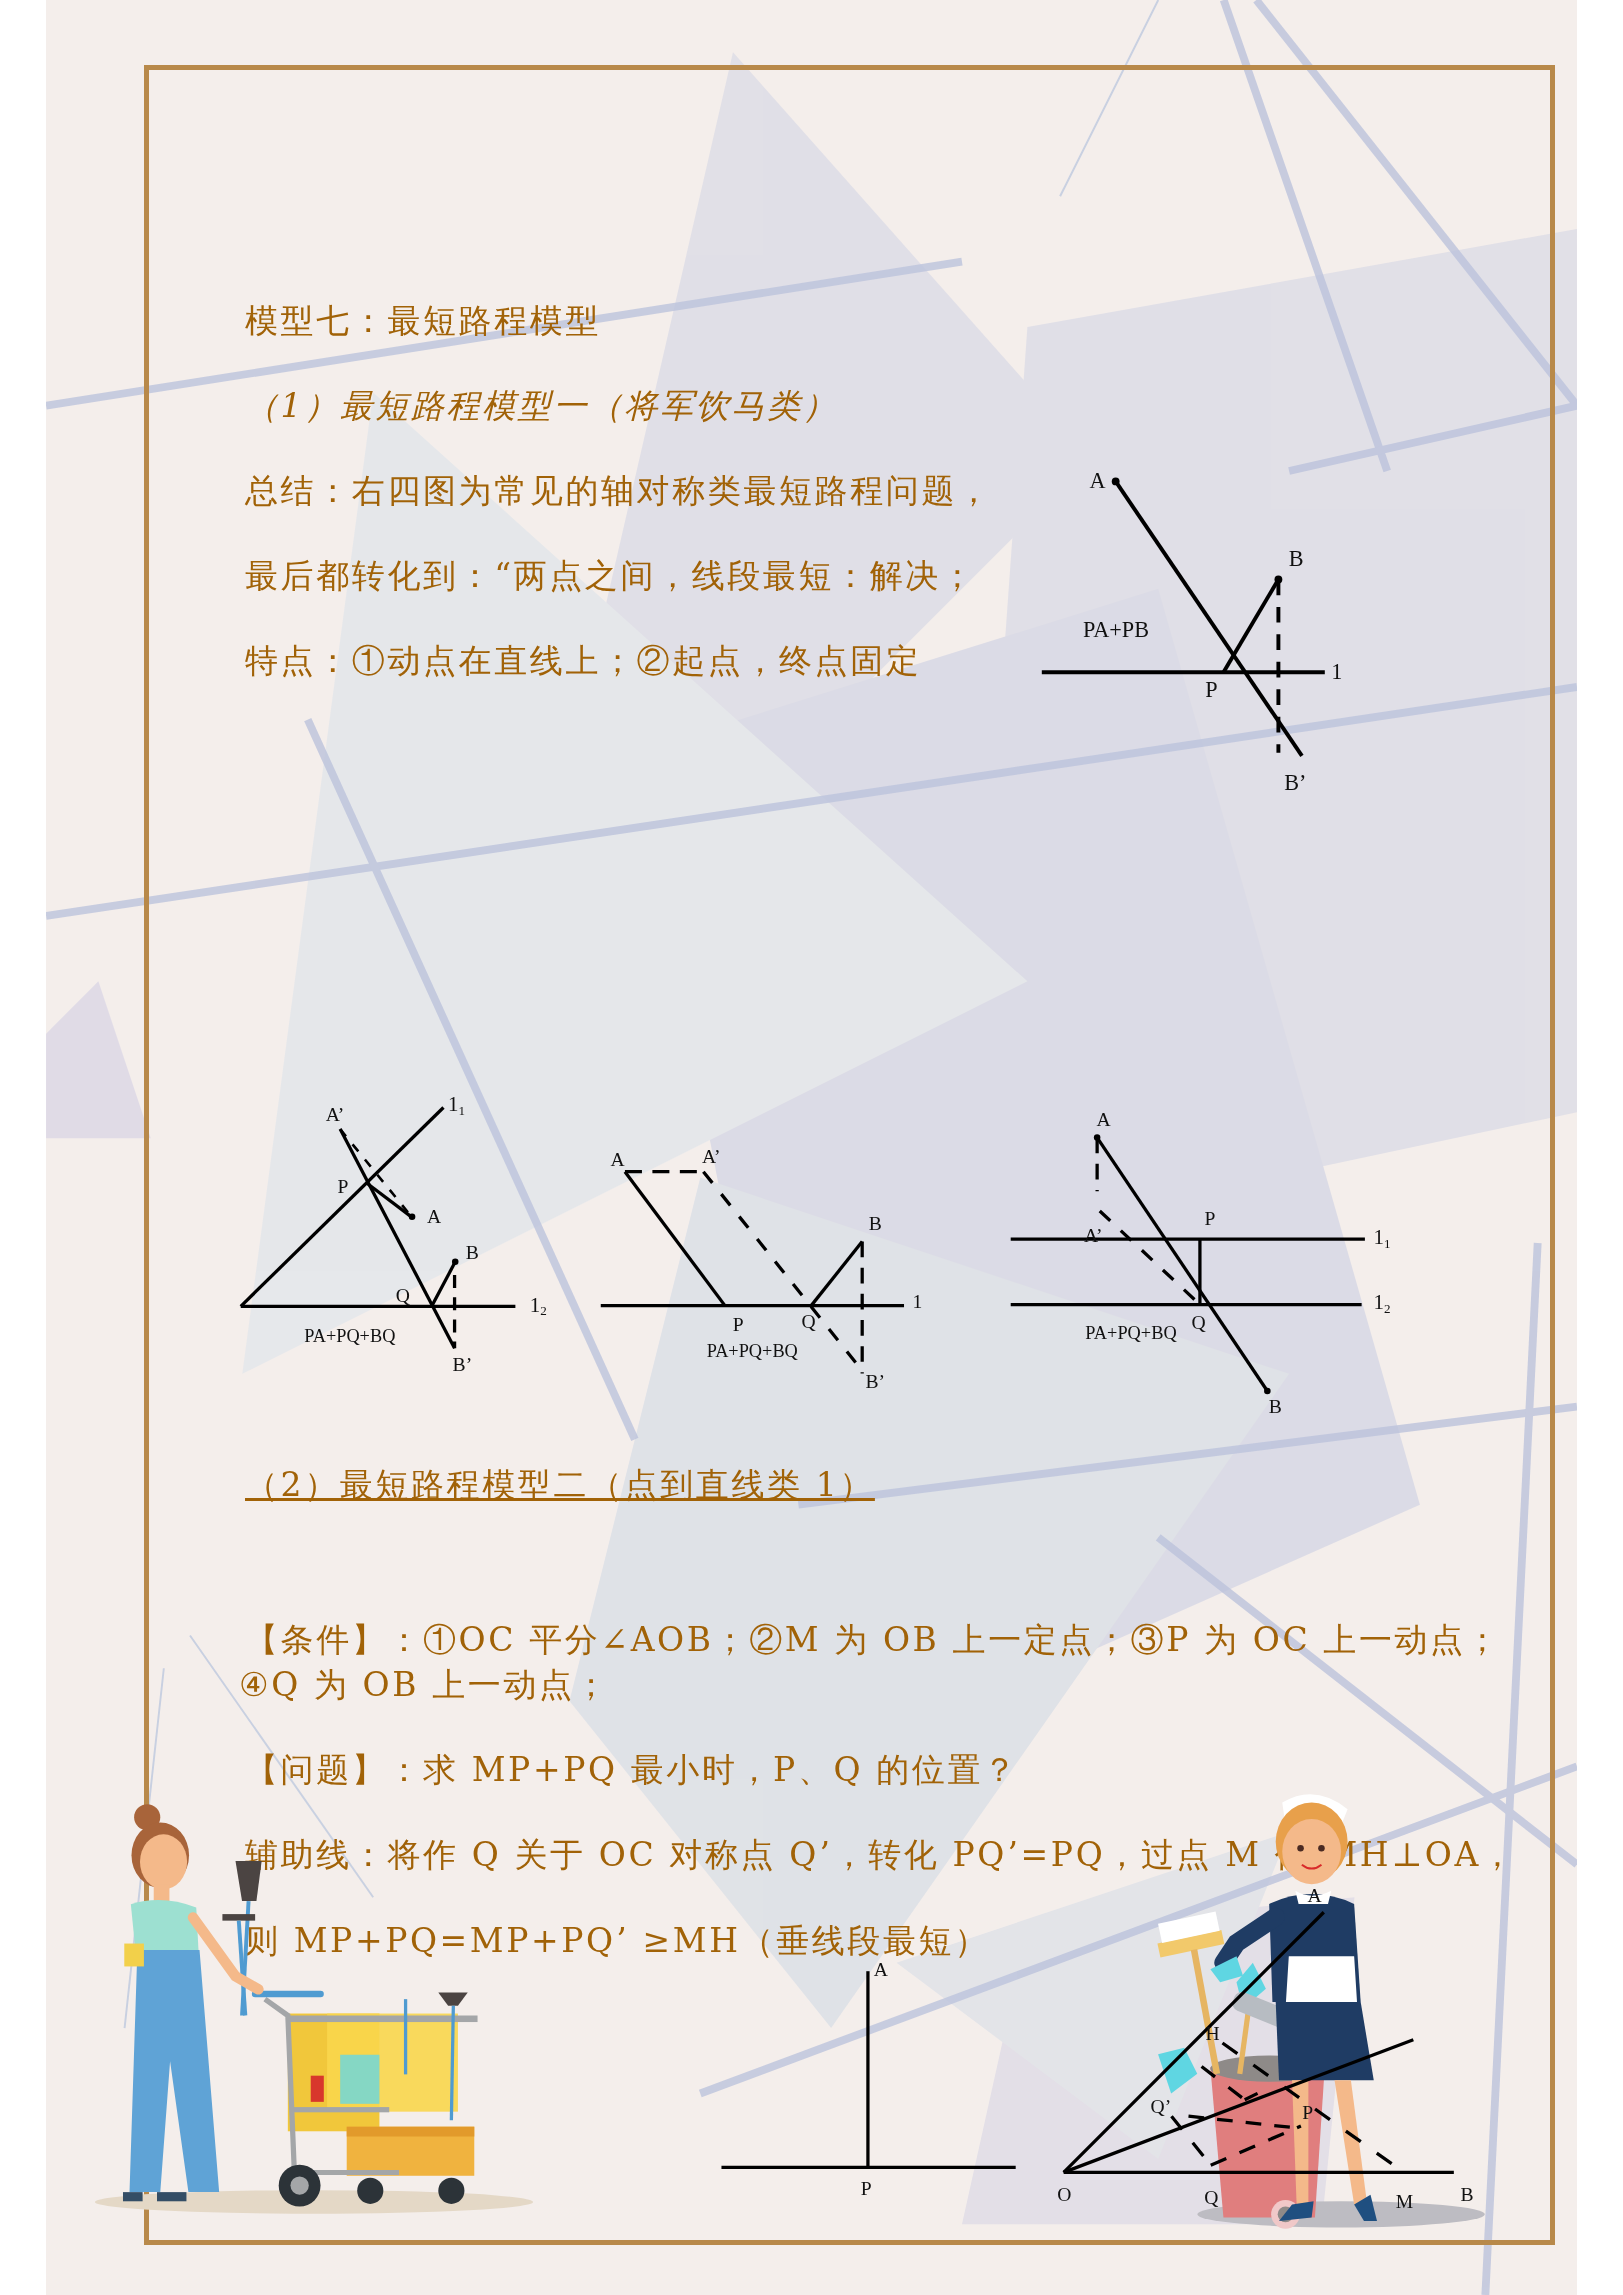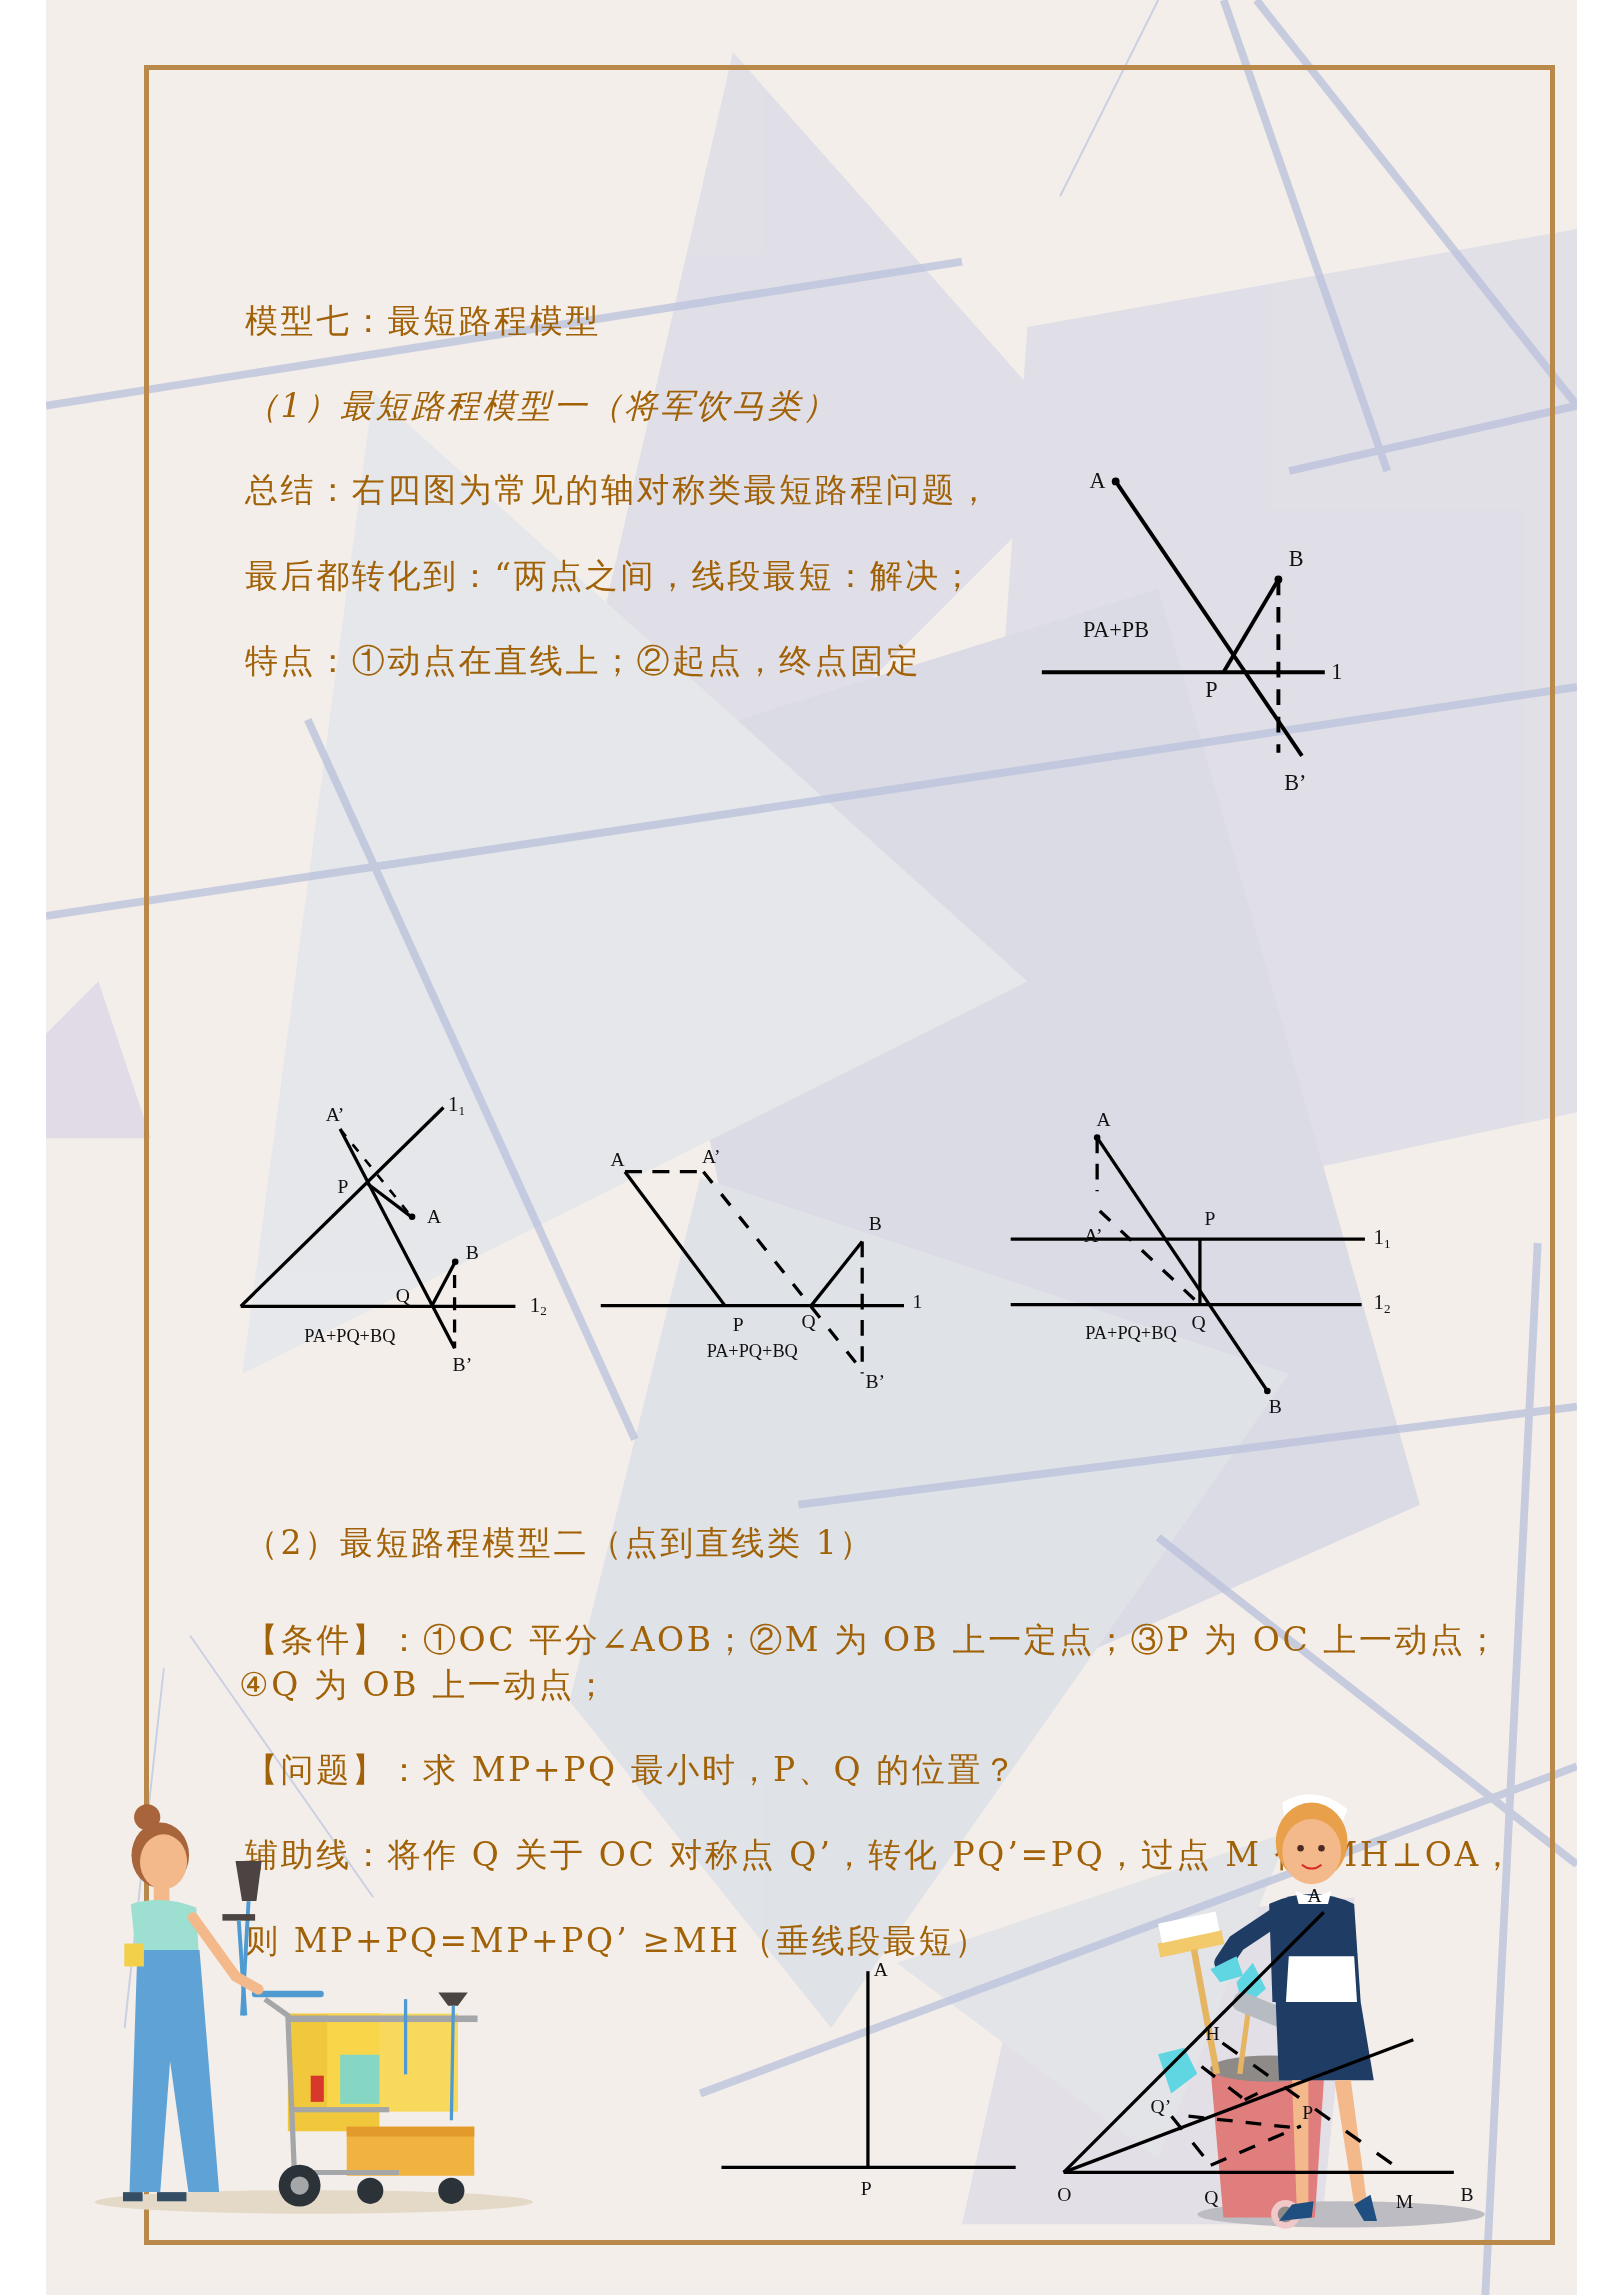"总结：右四图为常见的轴对称类最短路程问题，" div.txt { font-family: Liberation Serif, serif -> none }
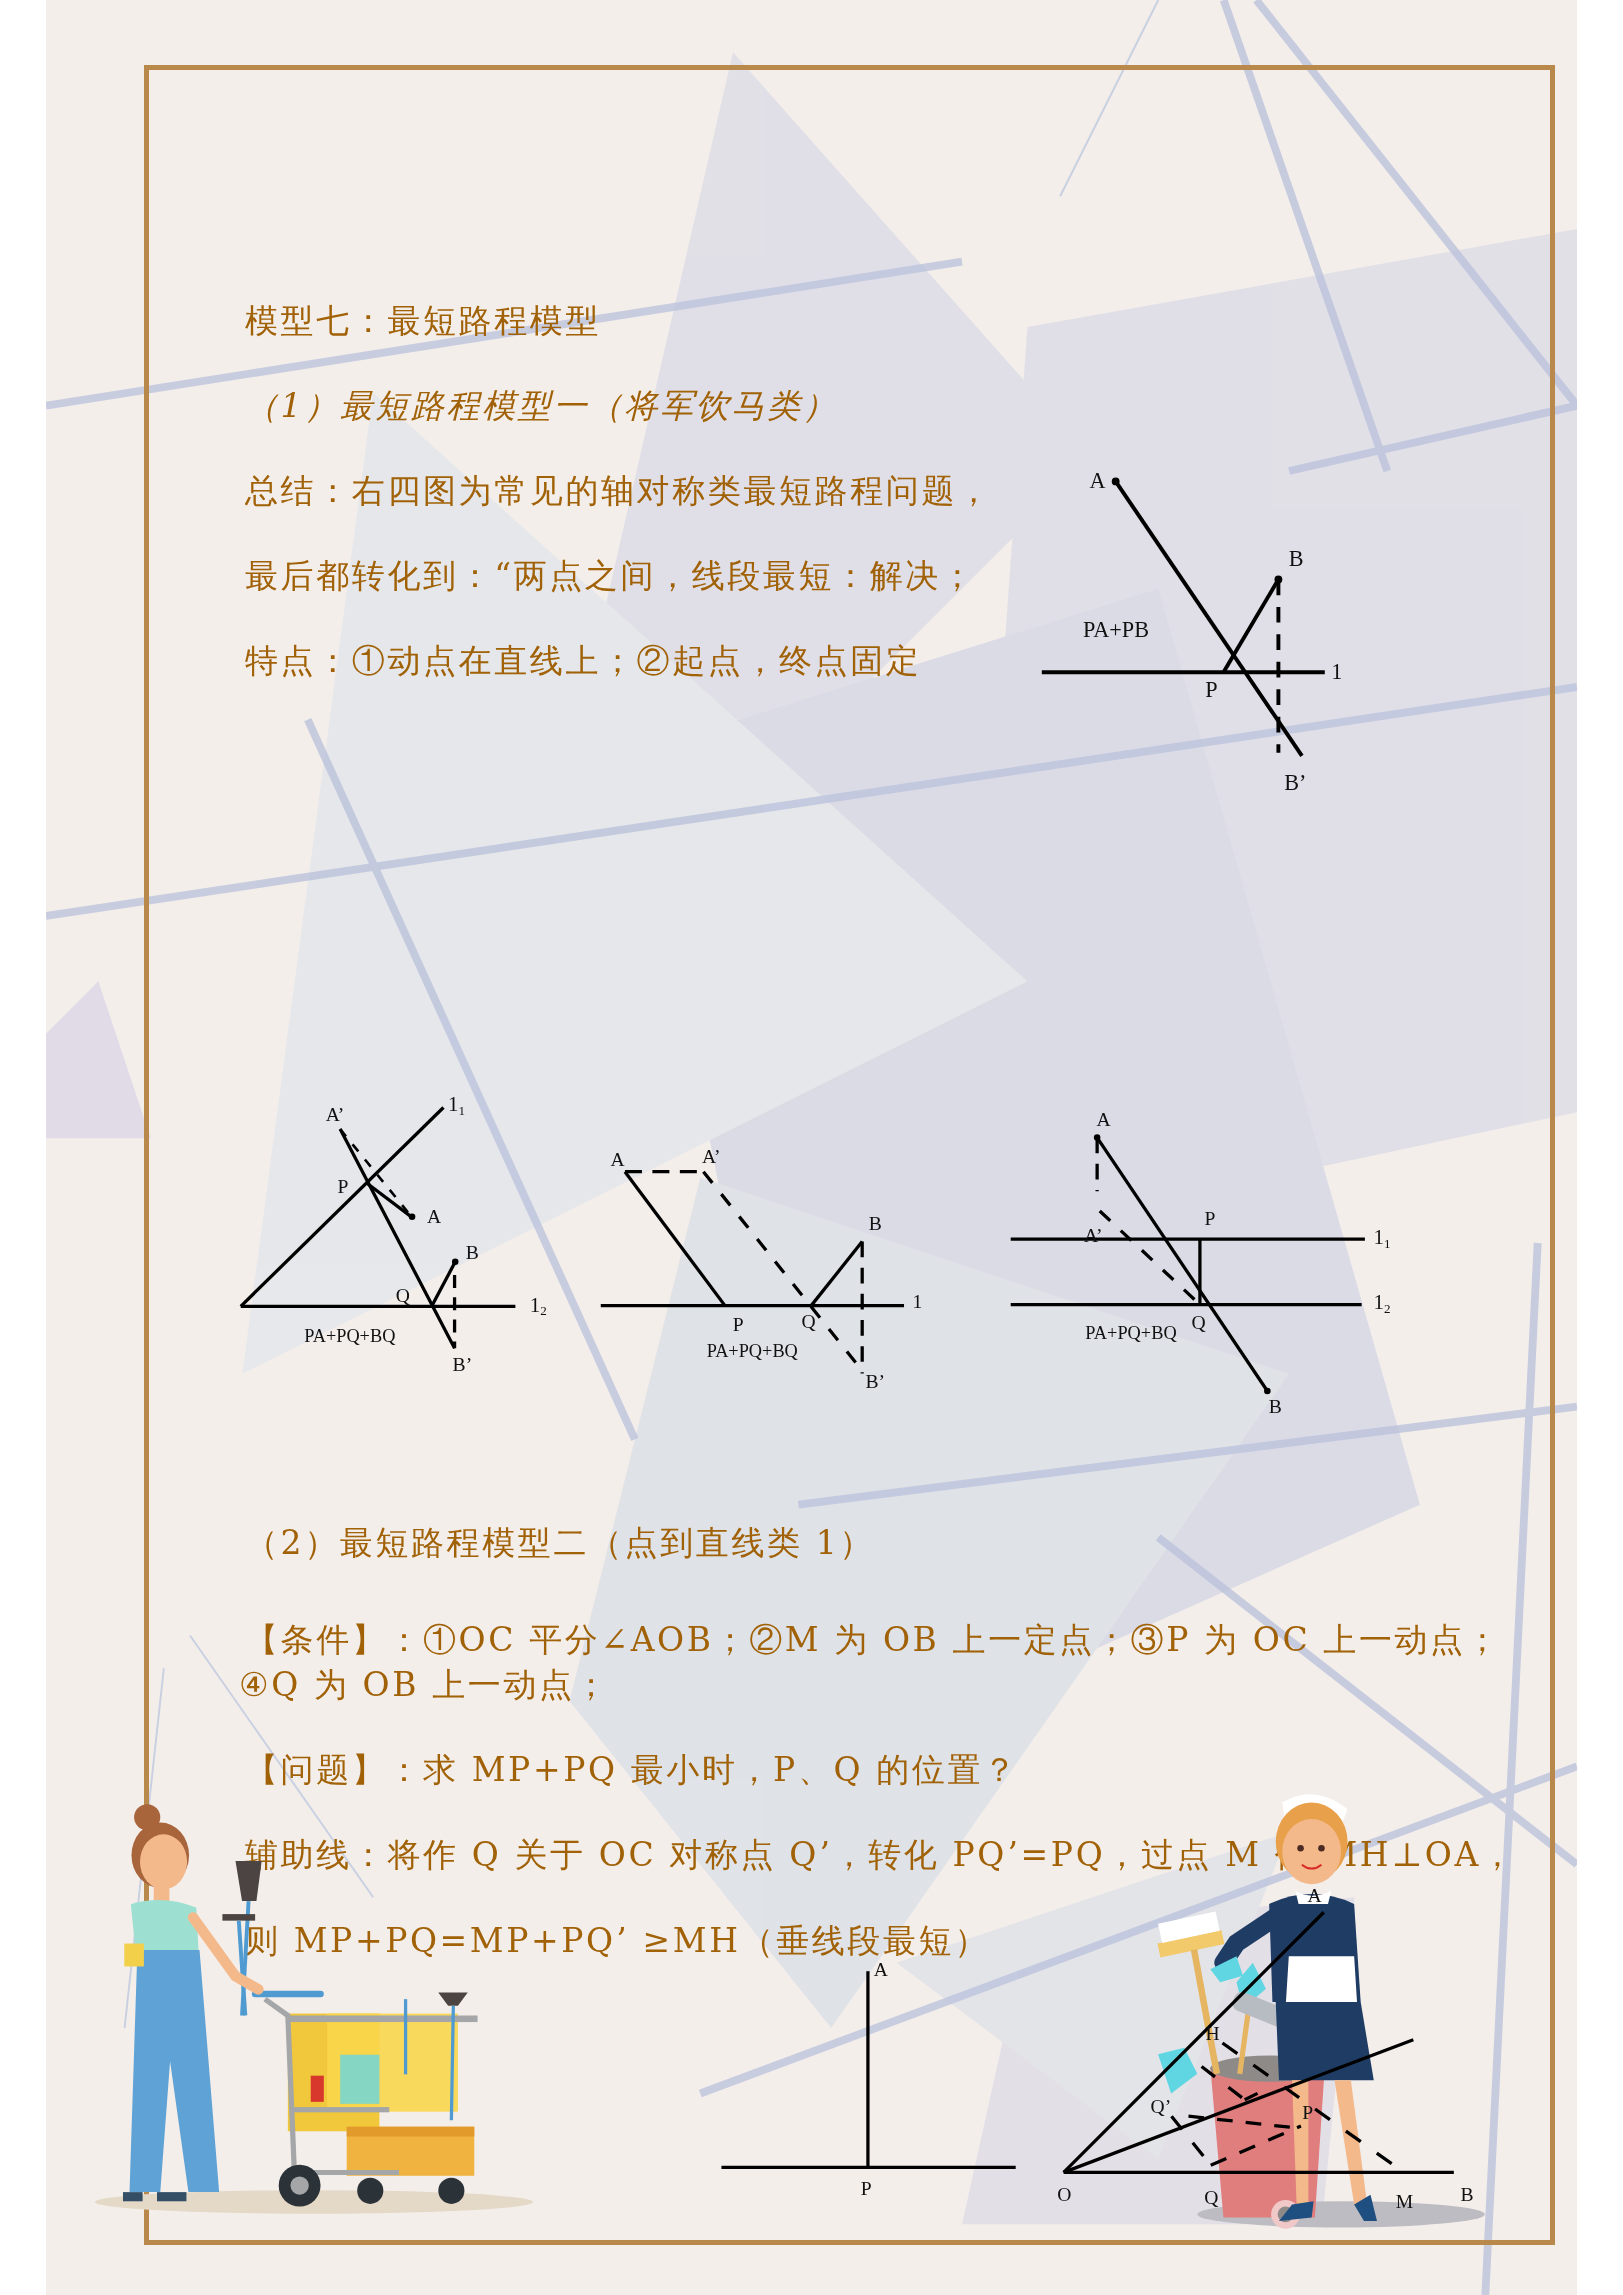"（2）最短路程模型二（点到直线类 1）" div.txt { text-decoration: none -> underline; top: 1523px -> 1465px }
